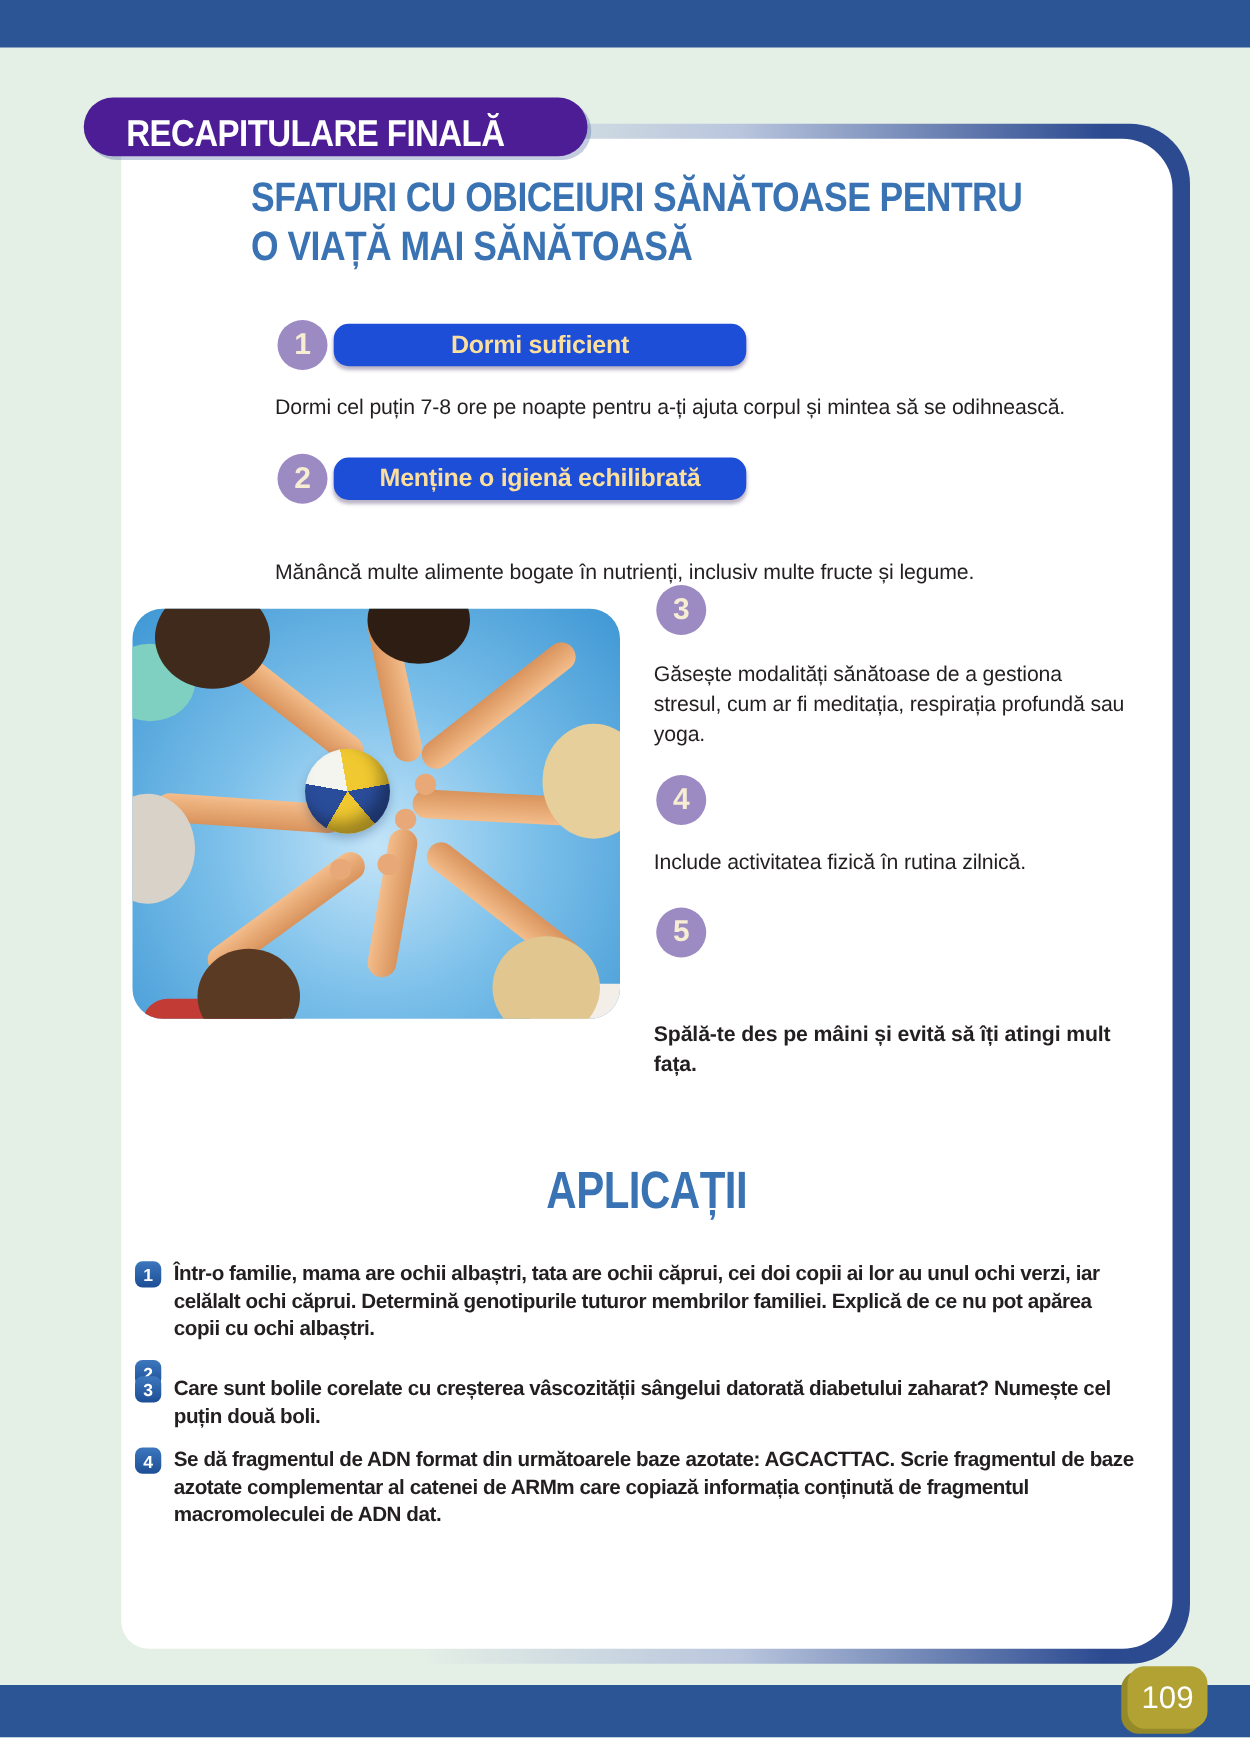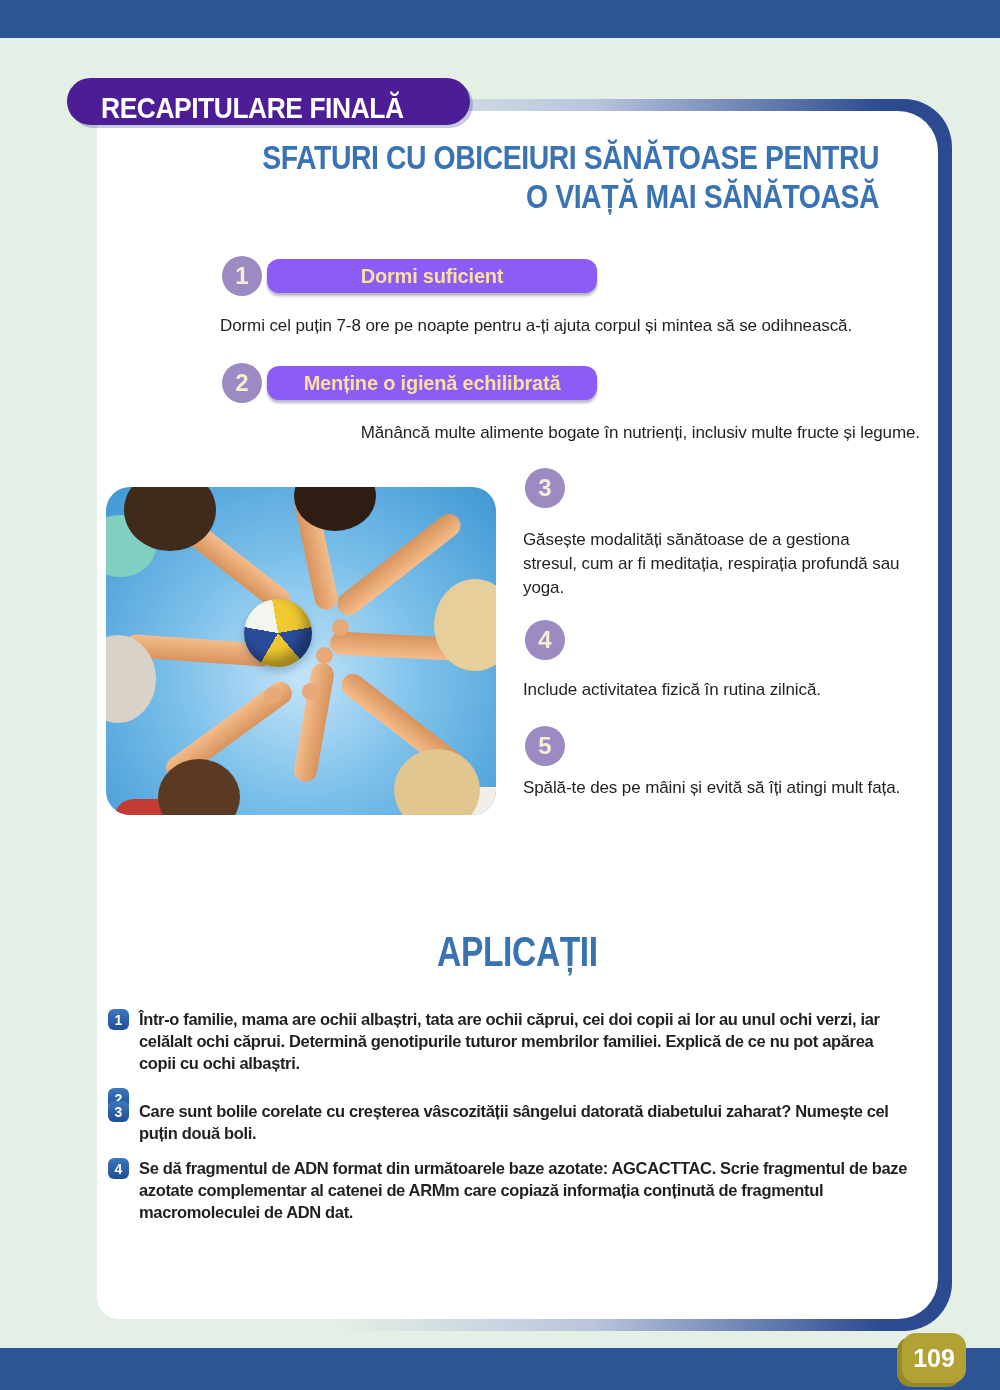"SFATURI CU OBICEIURI SĂNĂTOASE PENTRU" .main-title { padding-left: none -> 45px; text-align: right -> left }
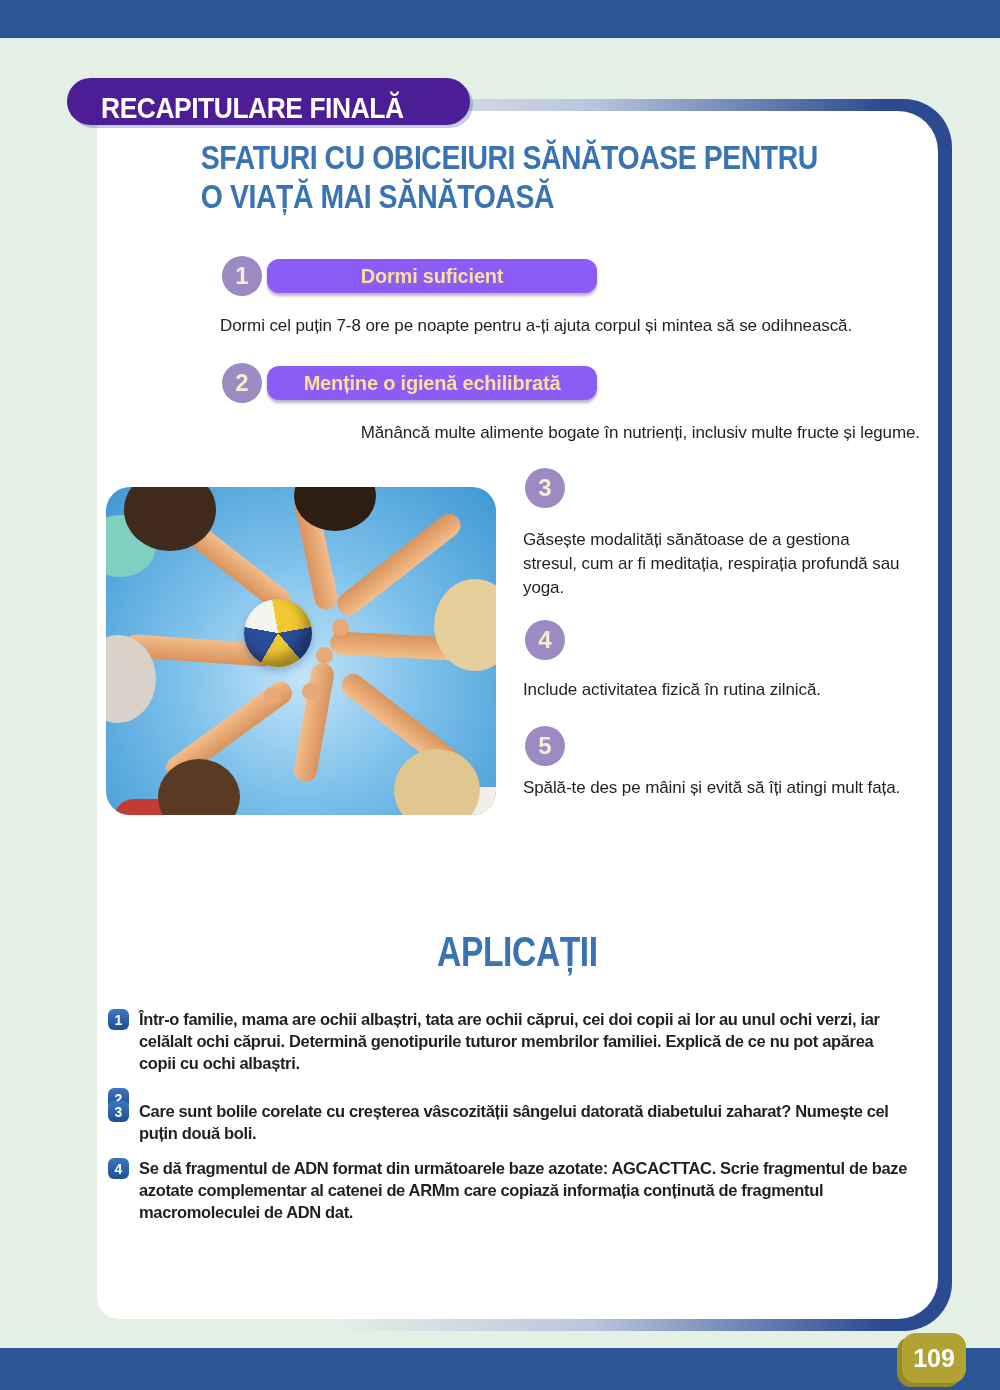"Dormi suficient" .tip-pill { background: #8b5cf6 -> #1d4ed8 }
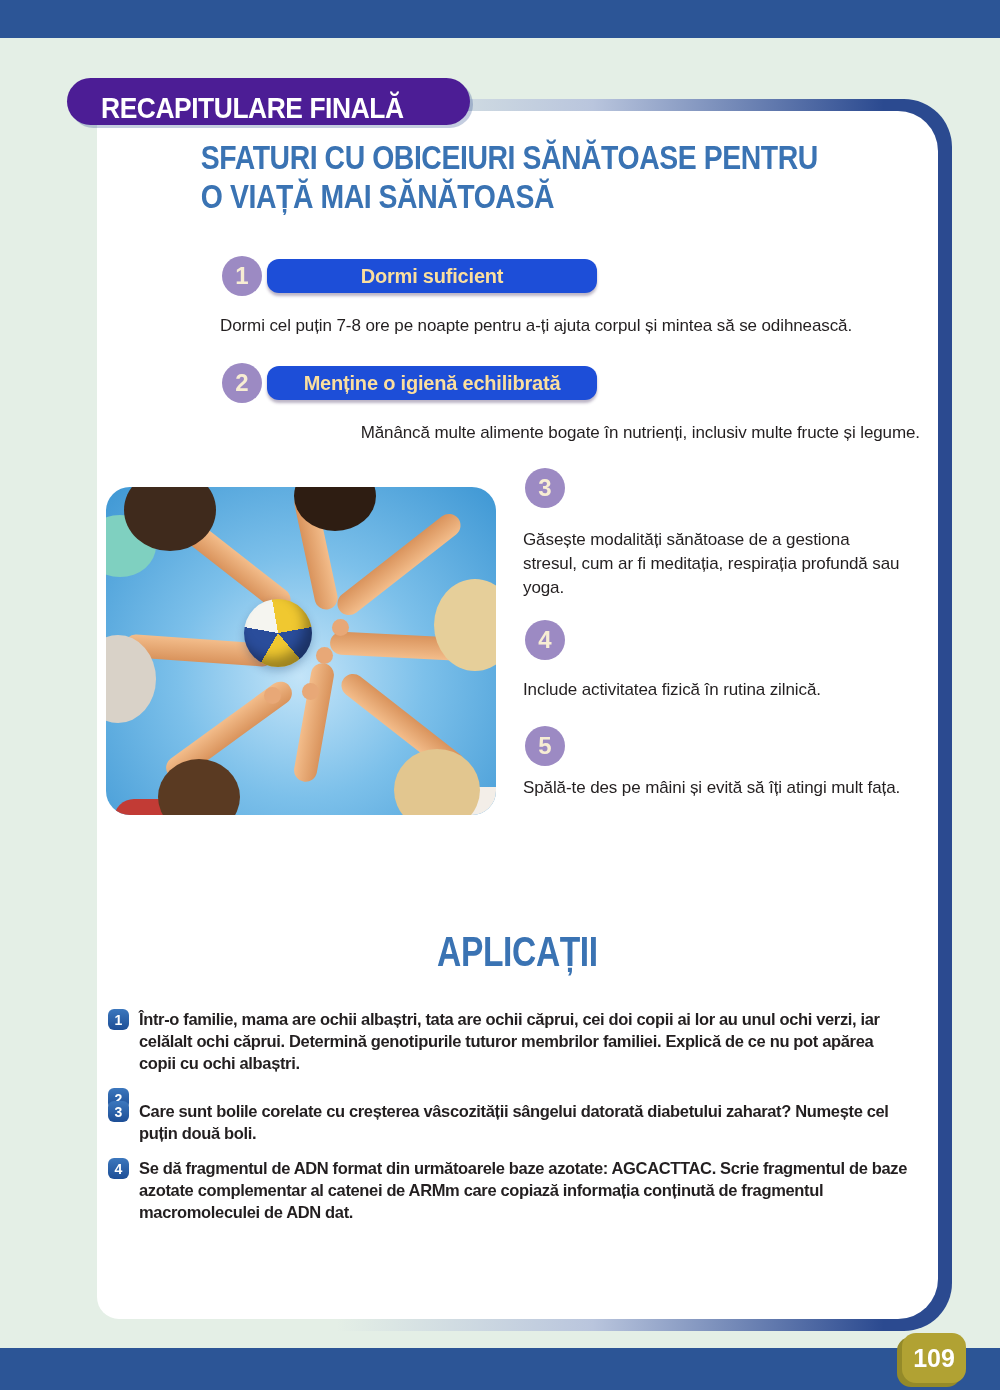"Mănâncă multe alimente bogate în" #tip2-body { text-align: right -> none; top: 421px -> 446px }
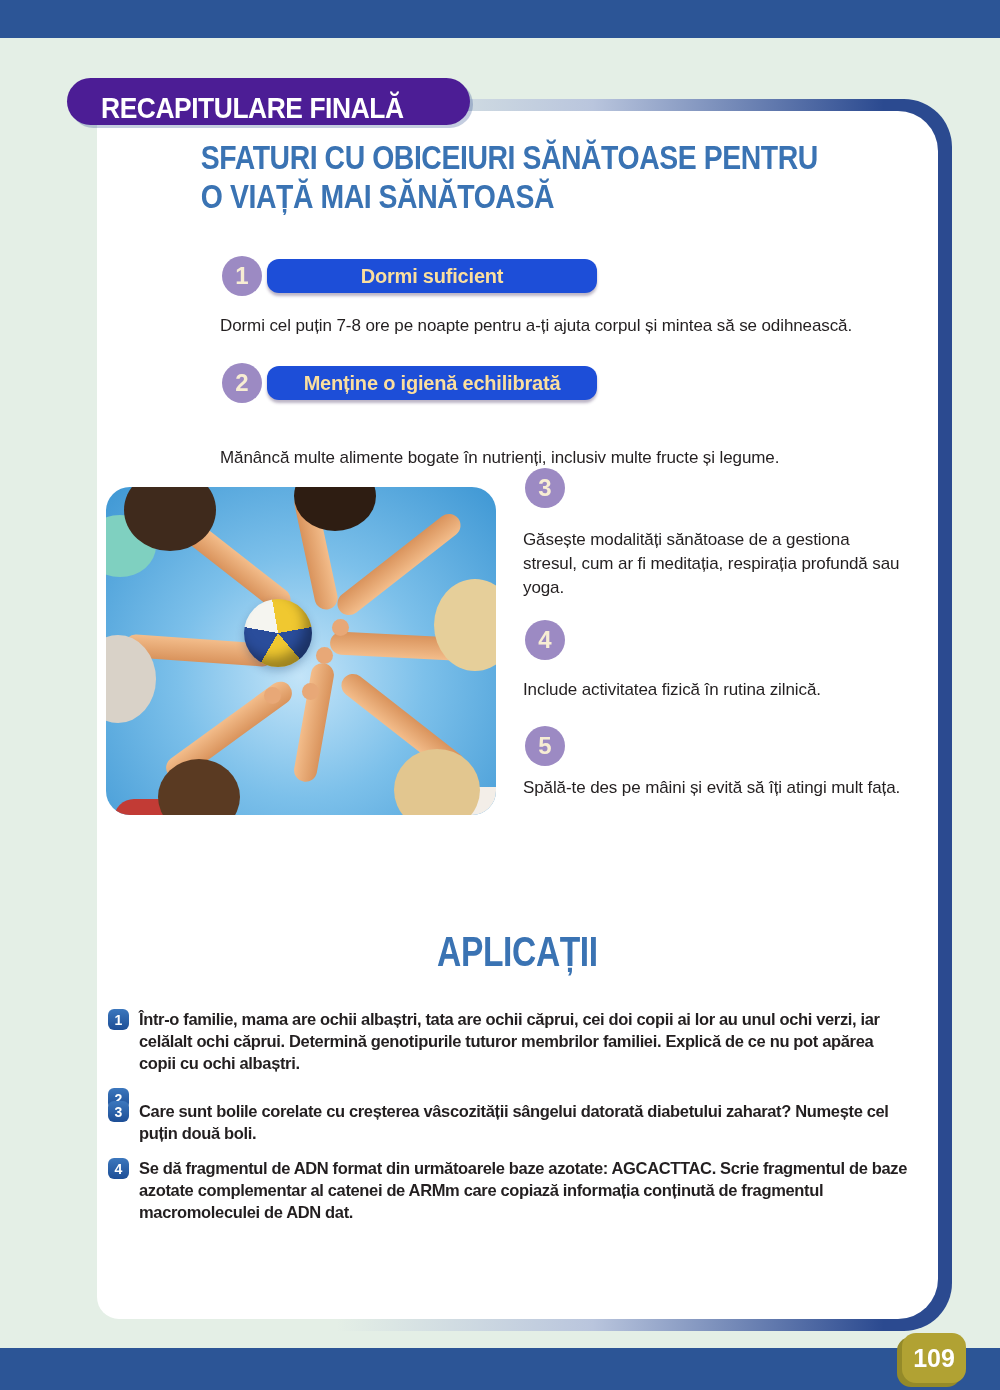"Spălă-te des pe mâini și" #tip5-body { font-weight: none -> bold; top: 776px -> 816px }
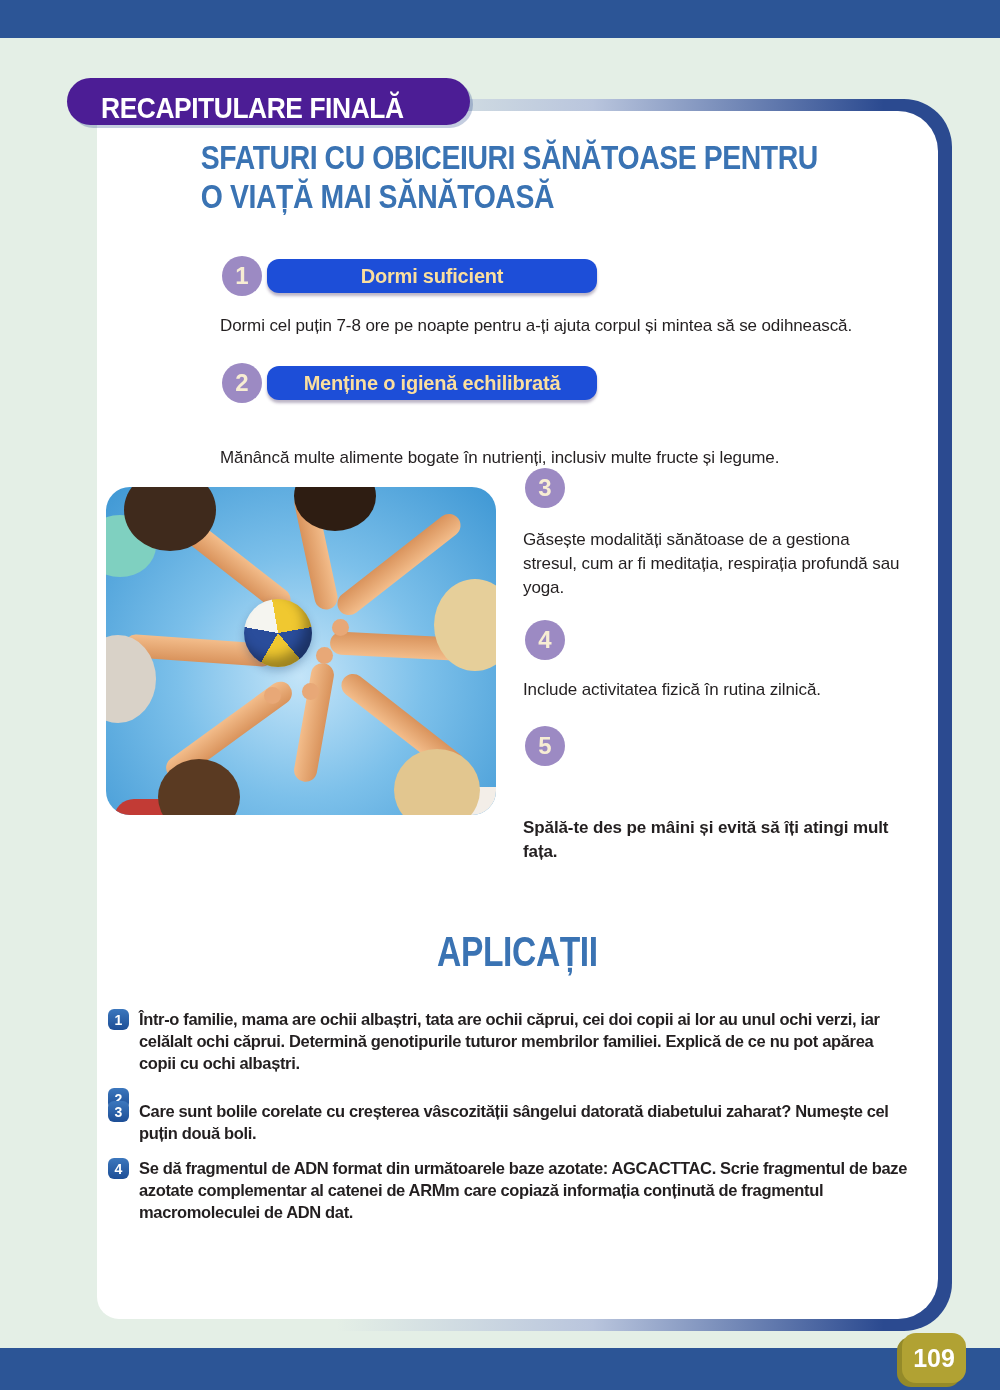"109" .page-badge { font-weight: bold -> normal }
